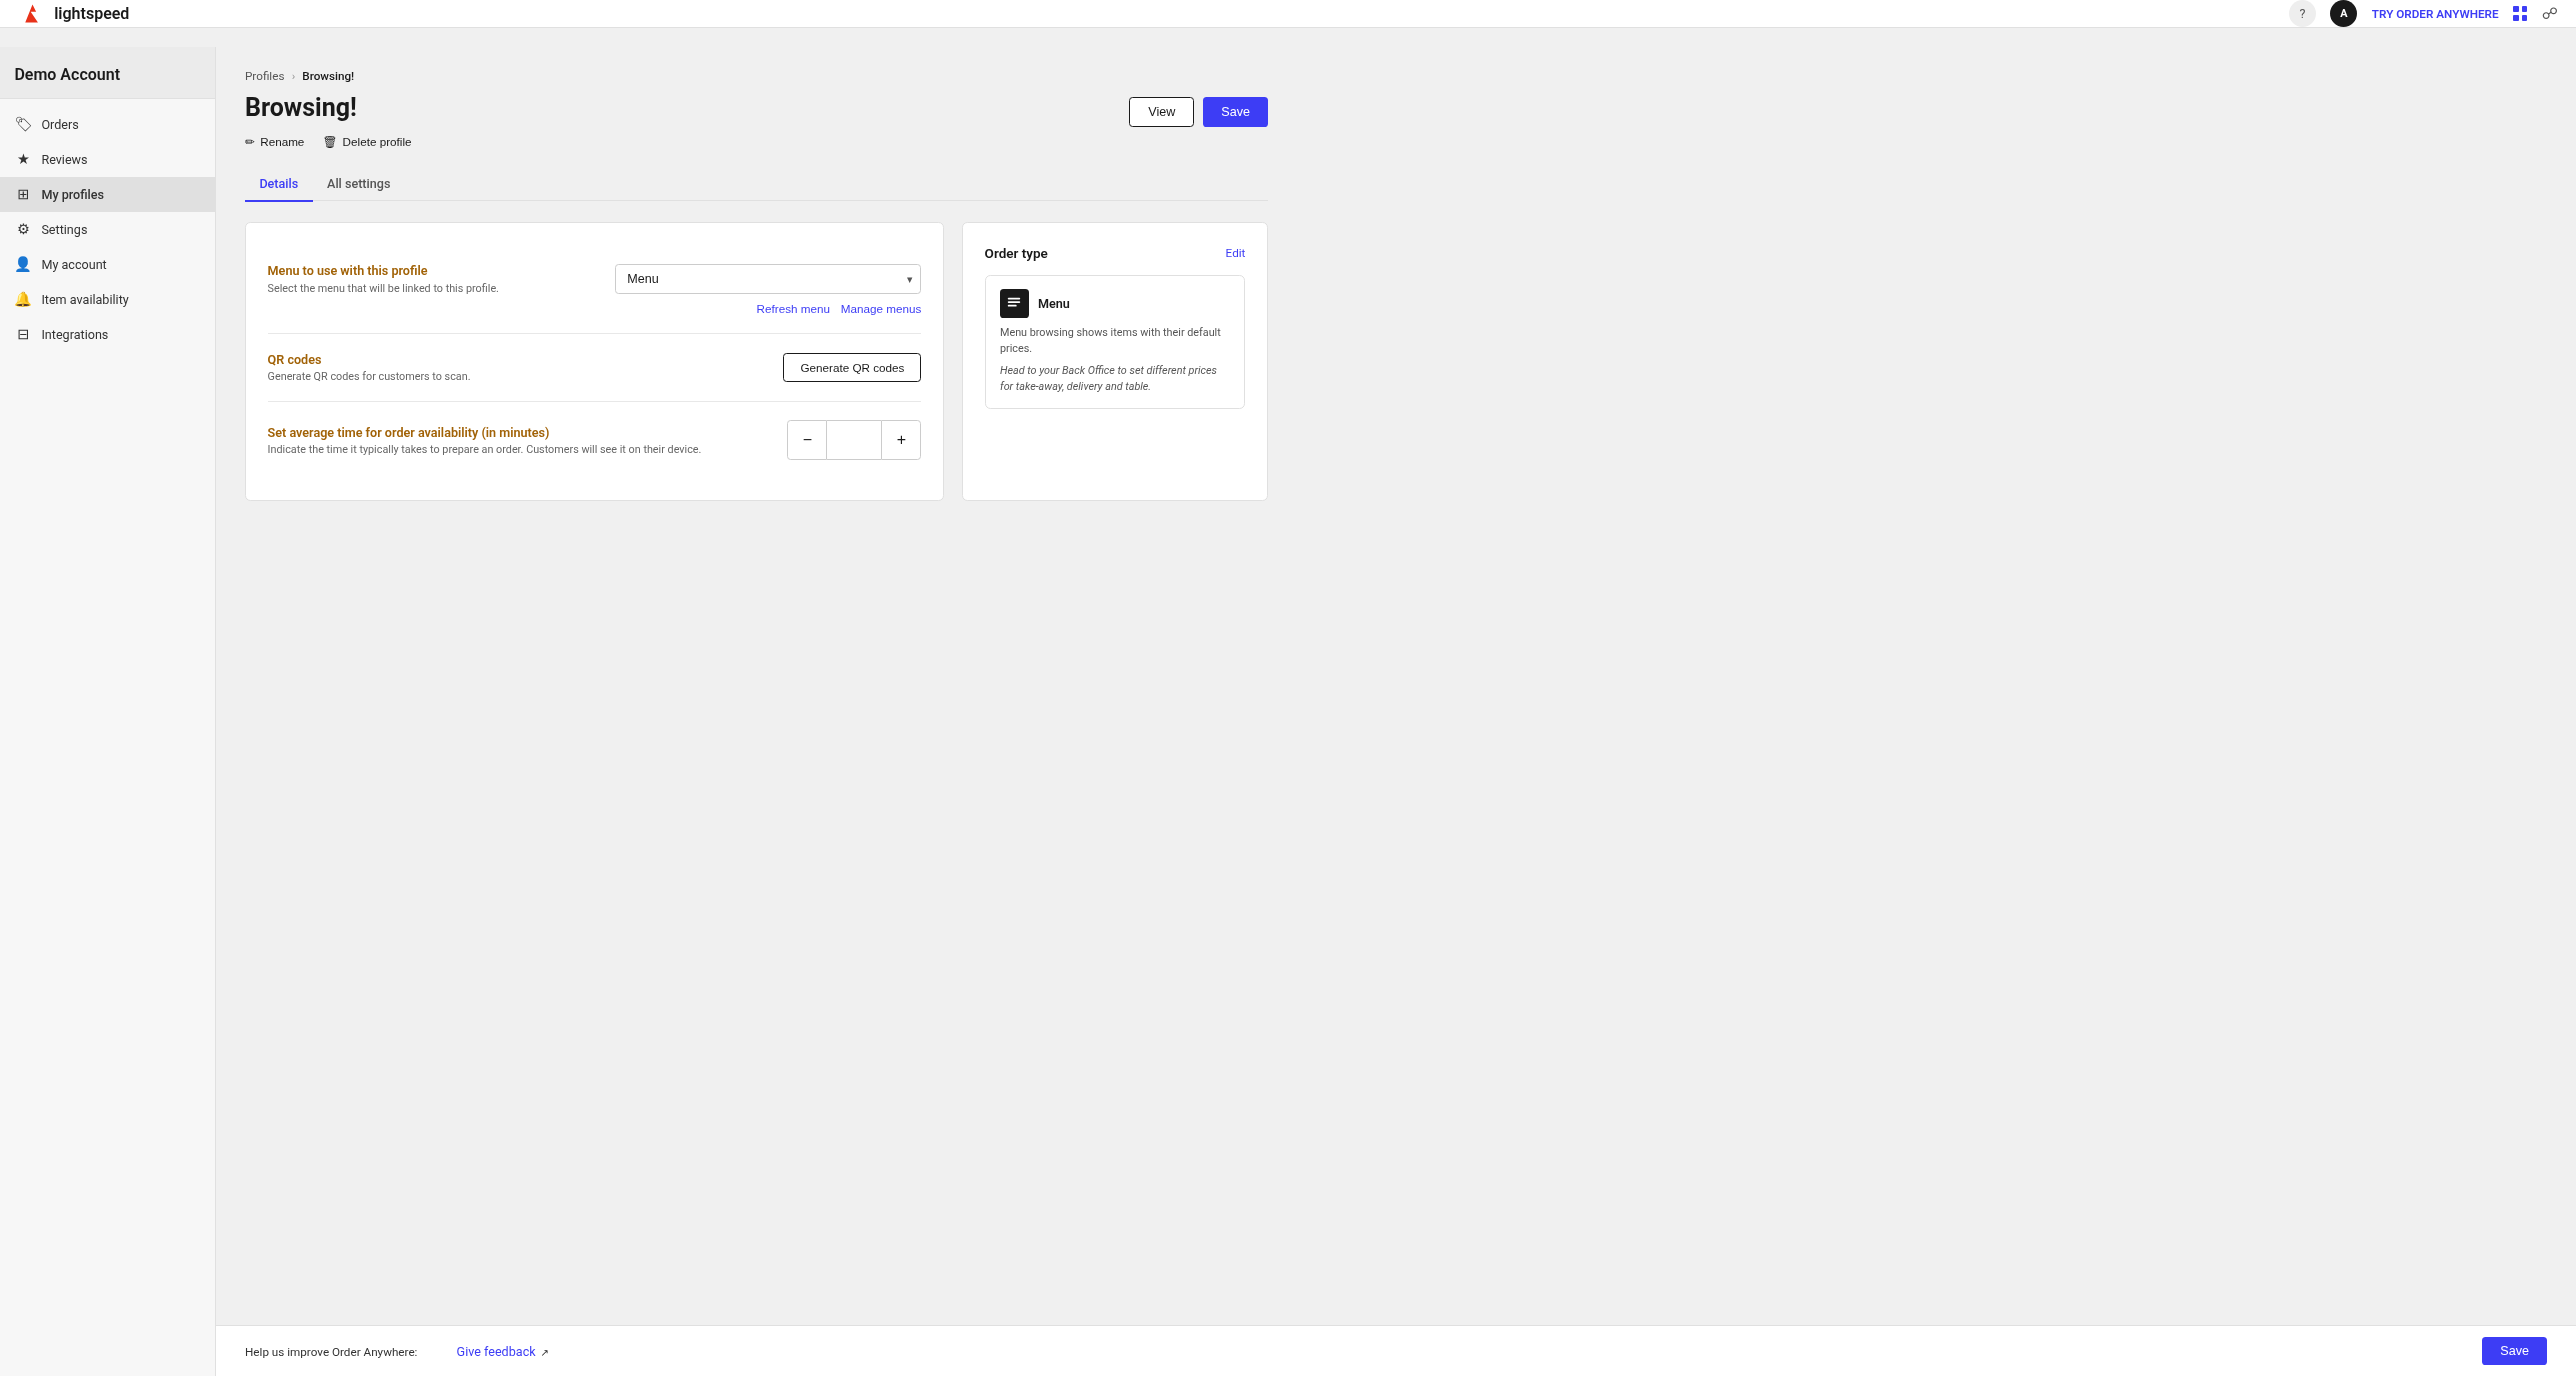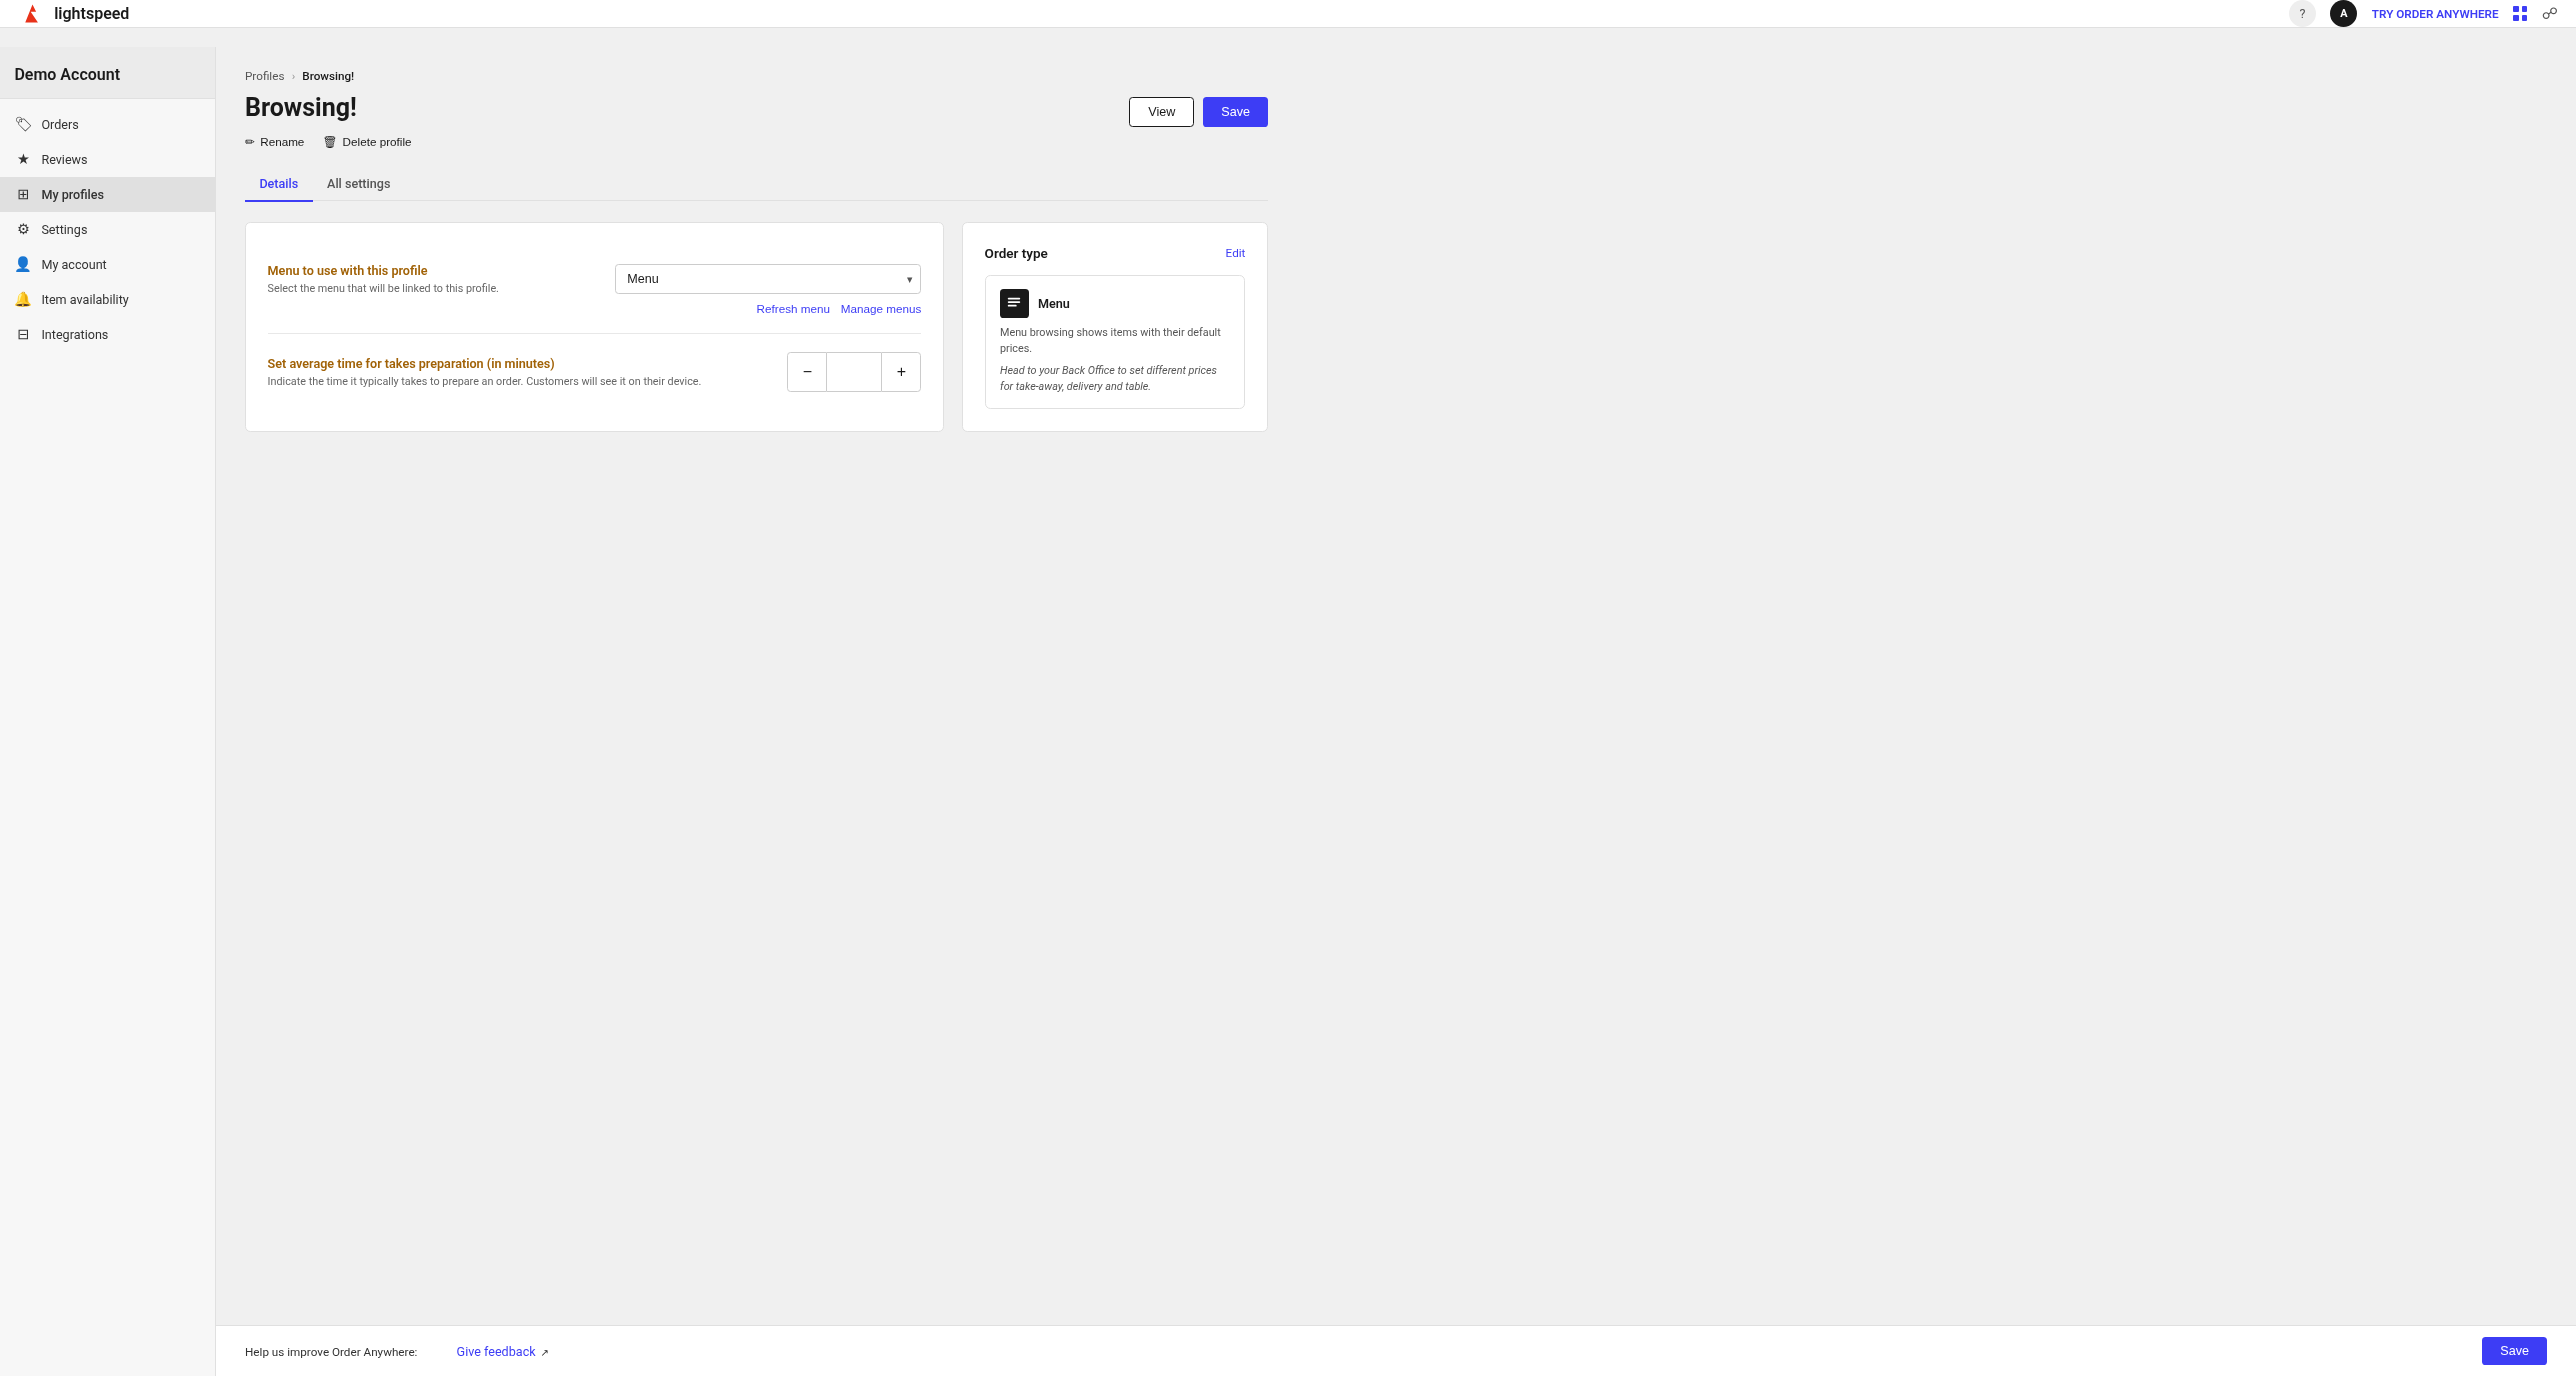"QR codes" div.form-section { html: none -> <div> <div> <div> <div>QR codes</div> <div>Generate QR codes for customers to scan.</div> </div> <button>Generate QR codes</button> </div> </div> }
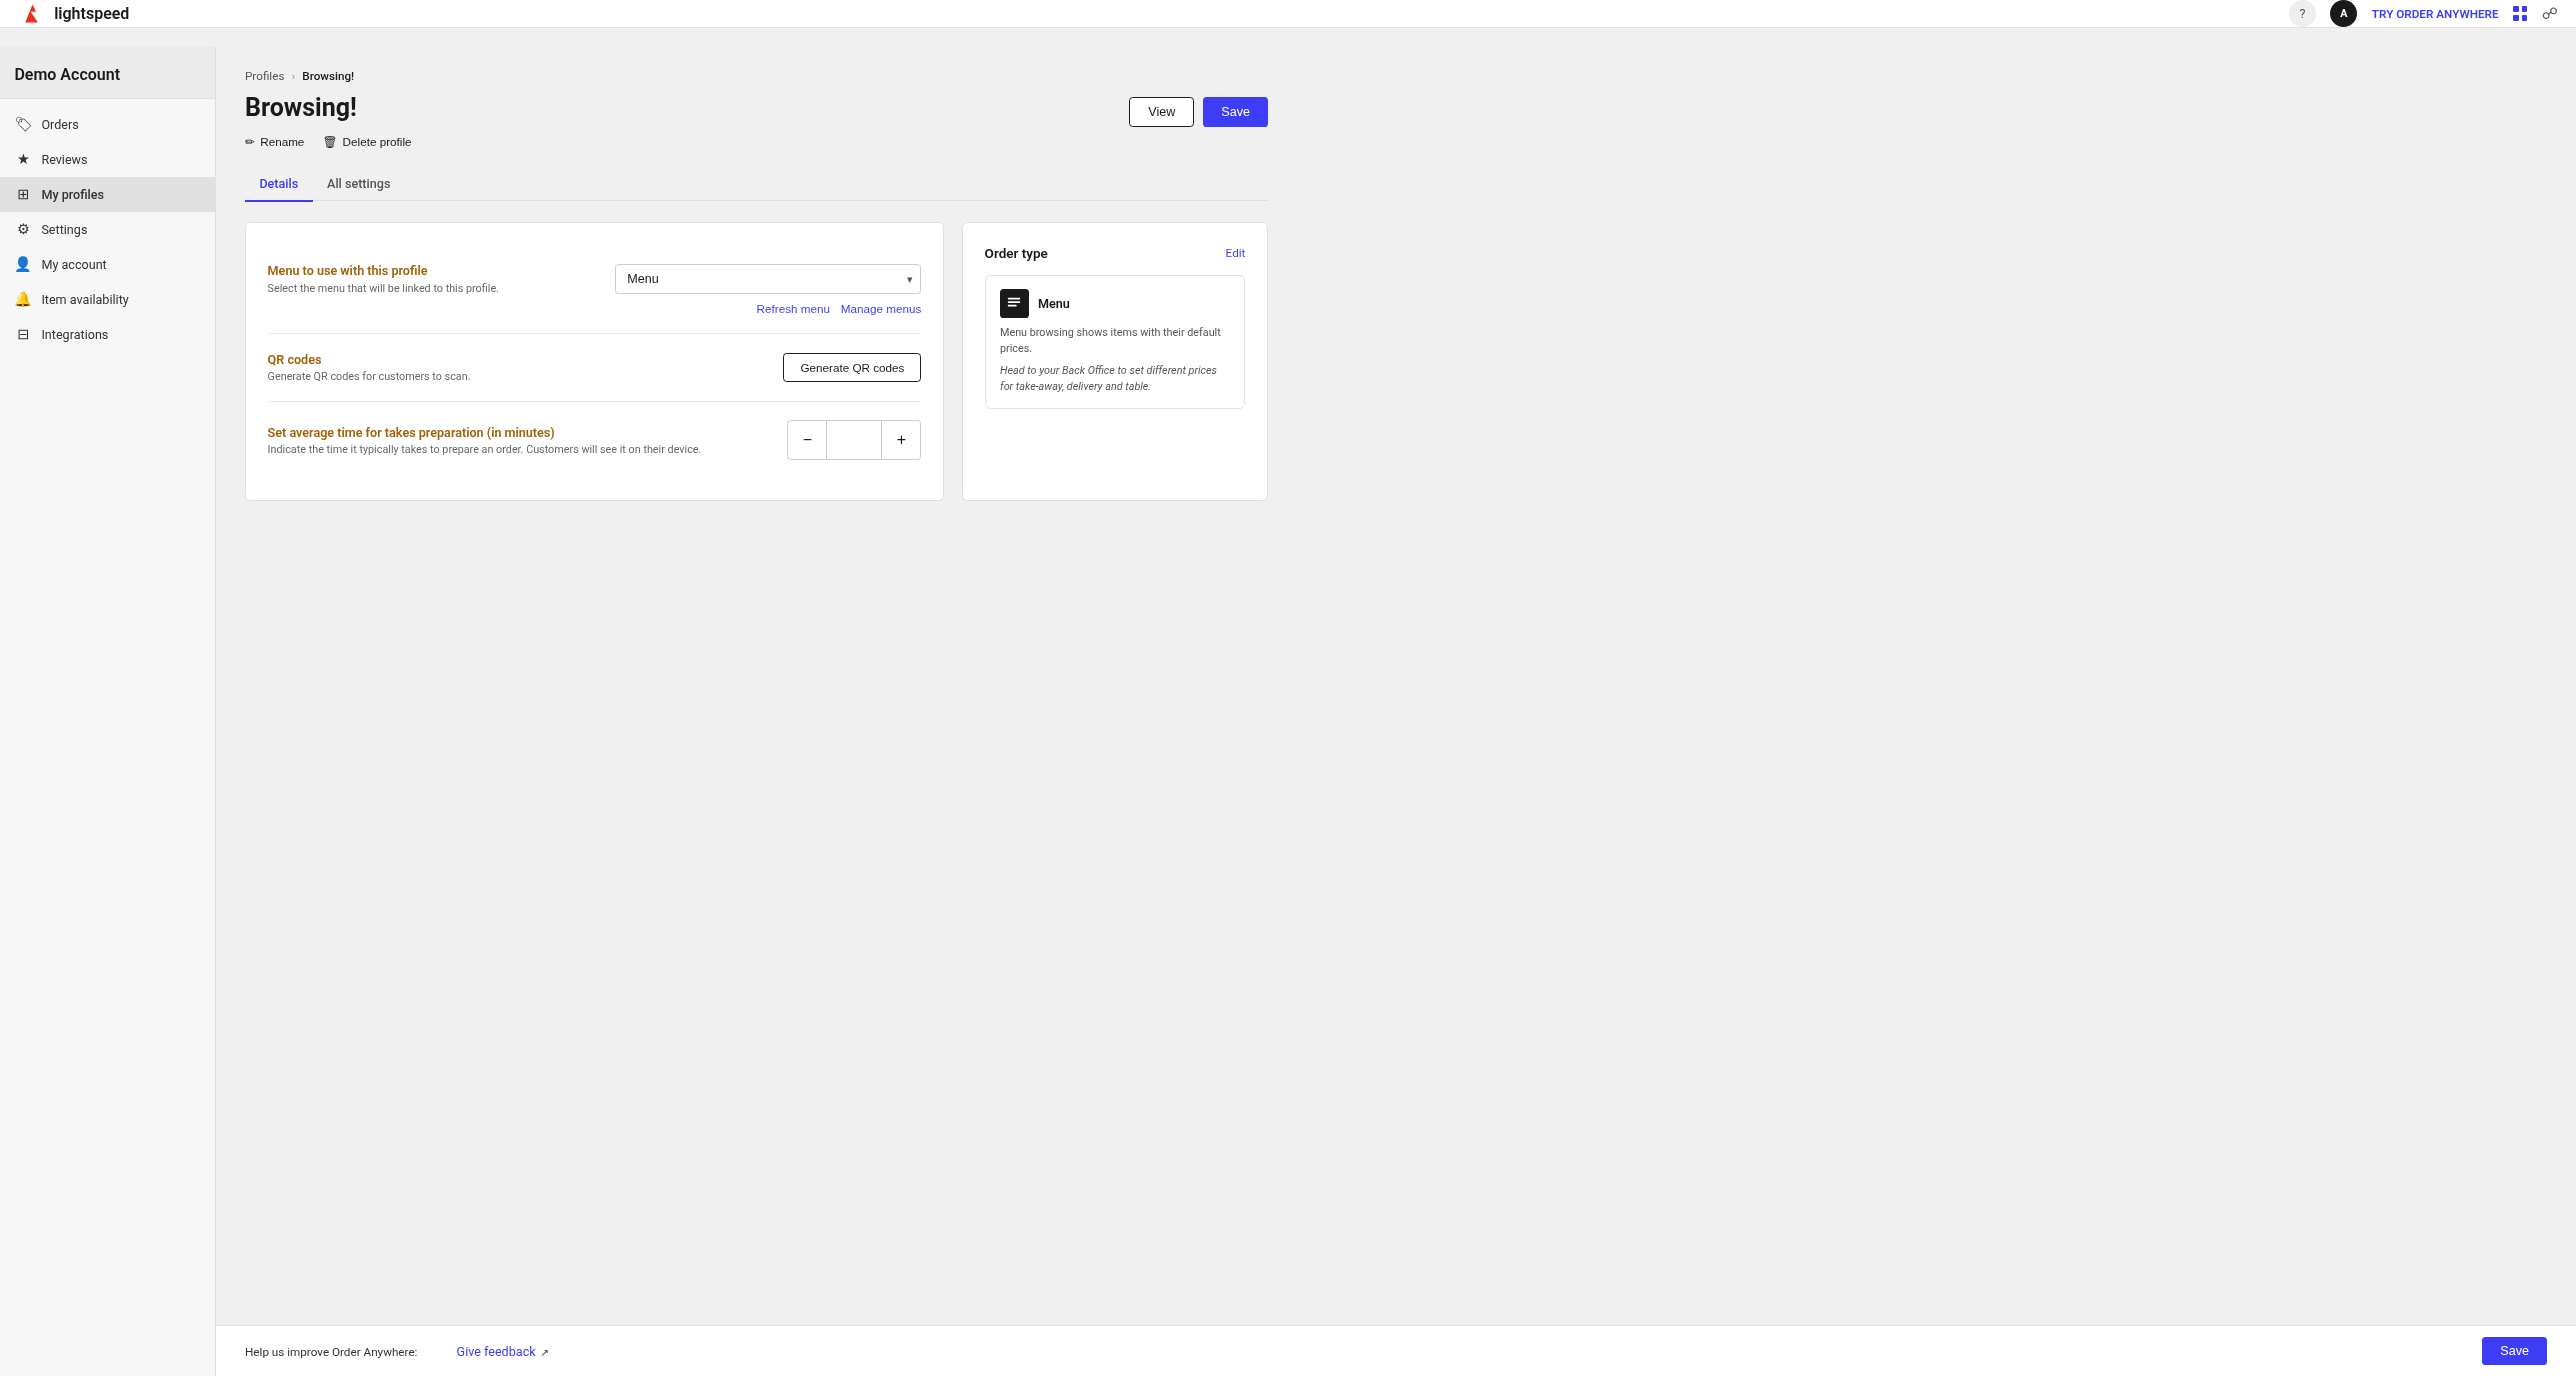"Set average time for takes" div.form-label { text: takes preparation -> order availability }
